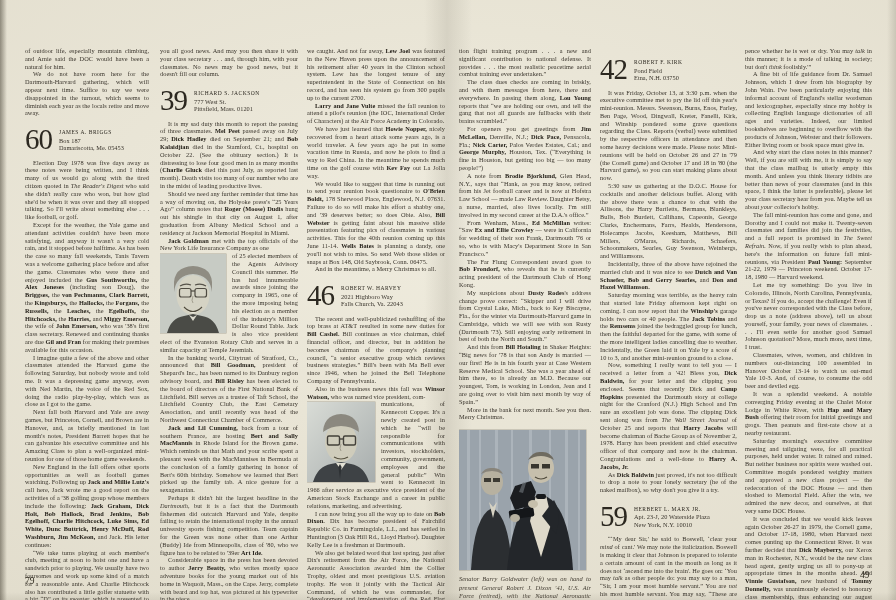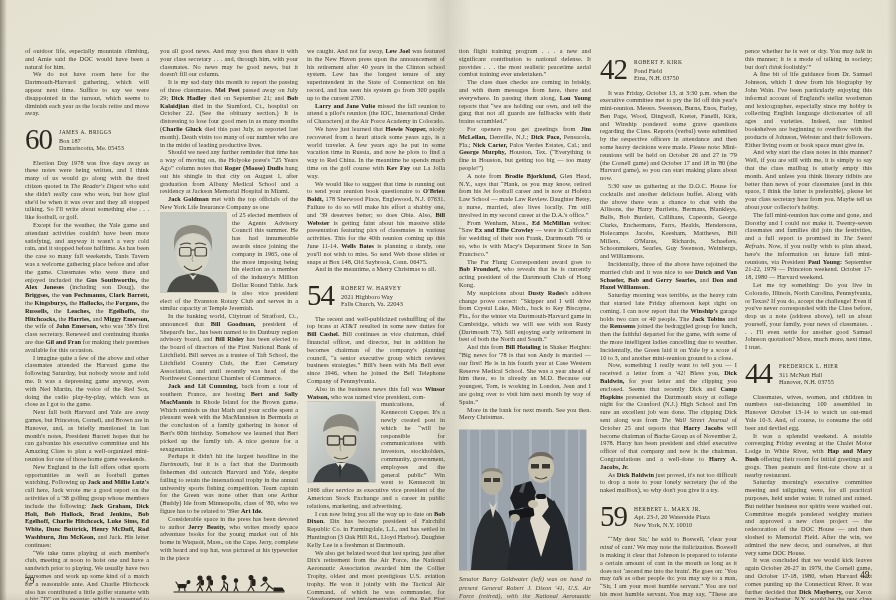"39" div.class-head { html: none -> <div> <span>39</span> <div> <div>RICHARD S. JACKSON</div> <div>777 West St.</div> <div>Pittsfield, Mass. 01201</div> </div> </div> }
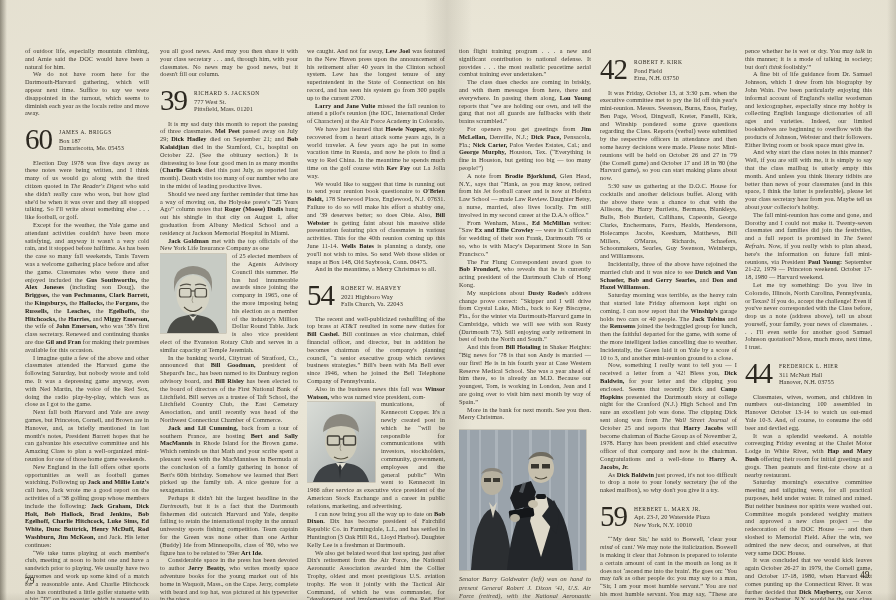"54" span.class-num { text: 54 -> 46 }
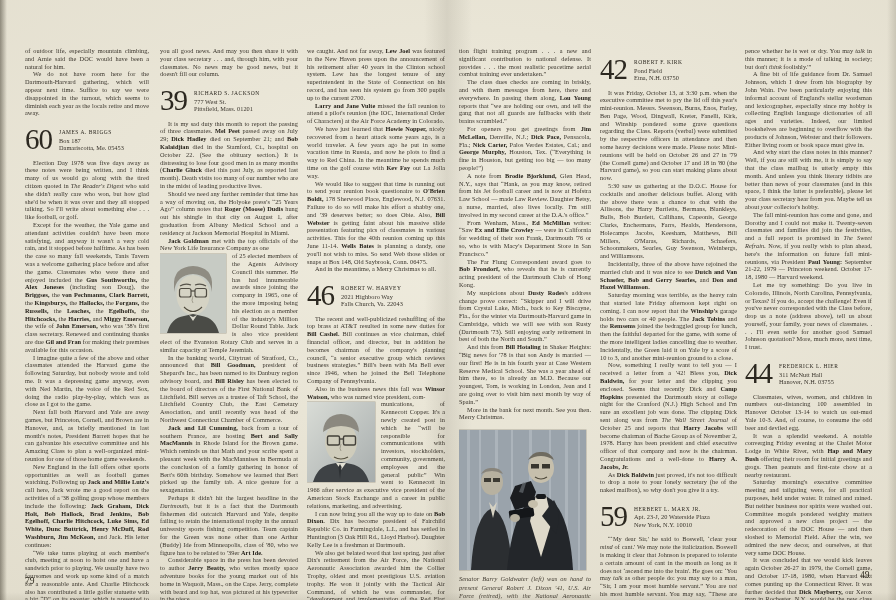"44" div.class-head { html: <div> <span>44</span> <div> <div>FREDERICK L. HIER</div> <div>311 McNutt Hall</div> <div>Hanover, N.H. 03755</div> </div> </div> -> none }
